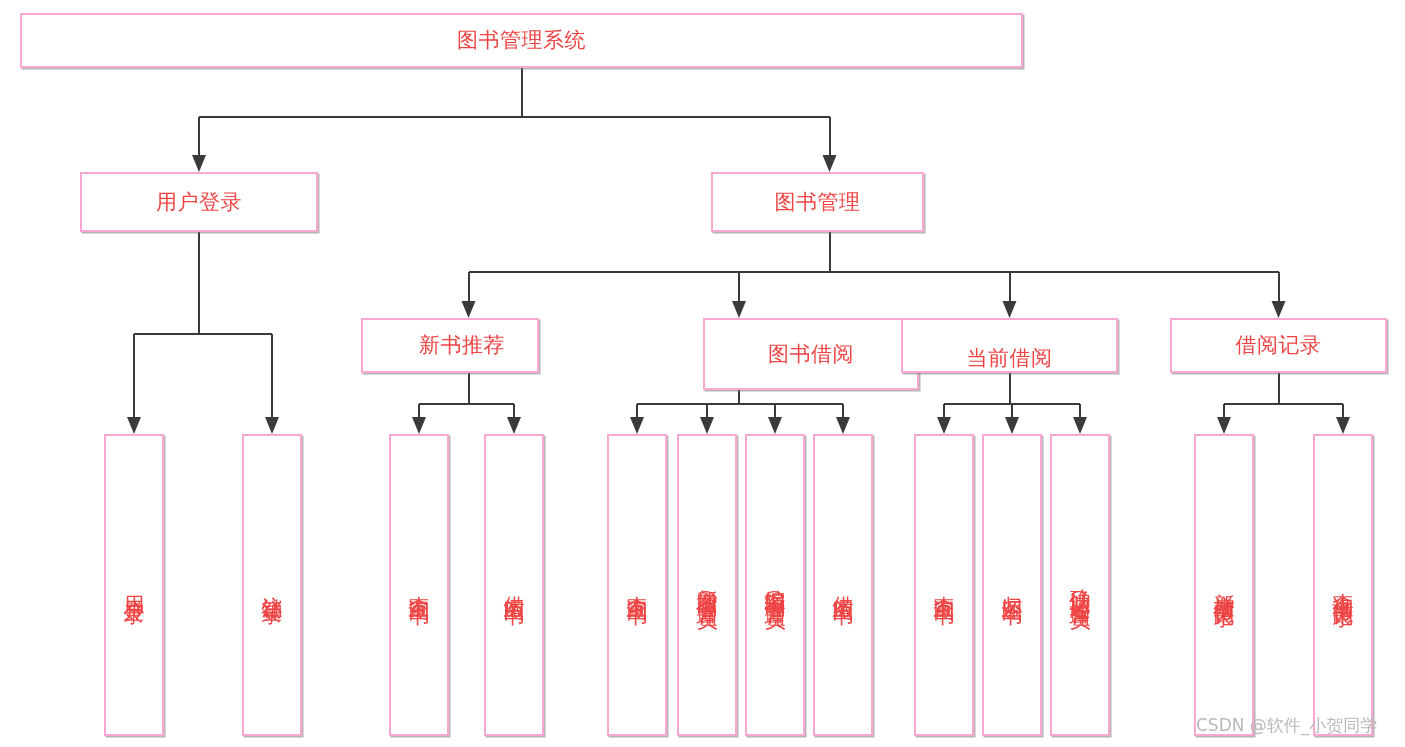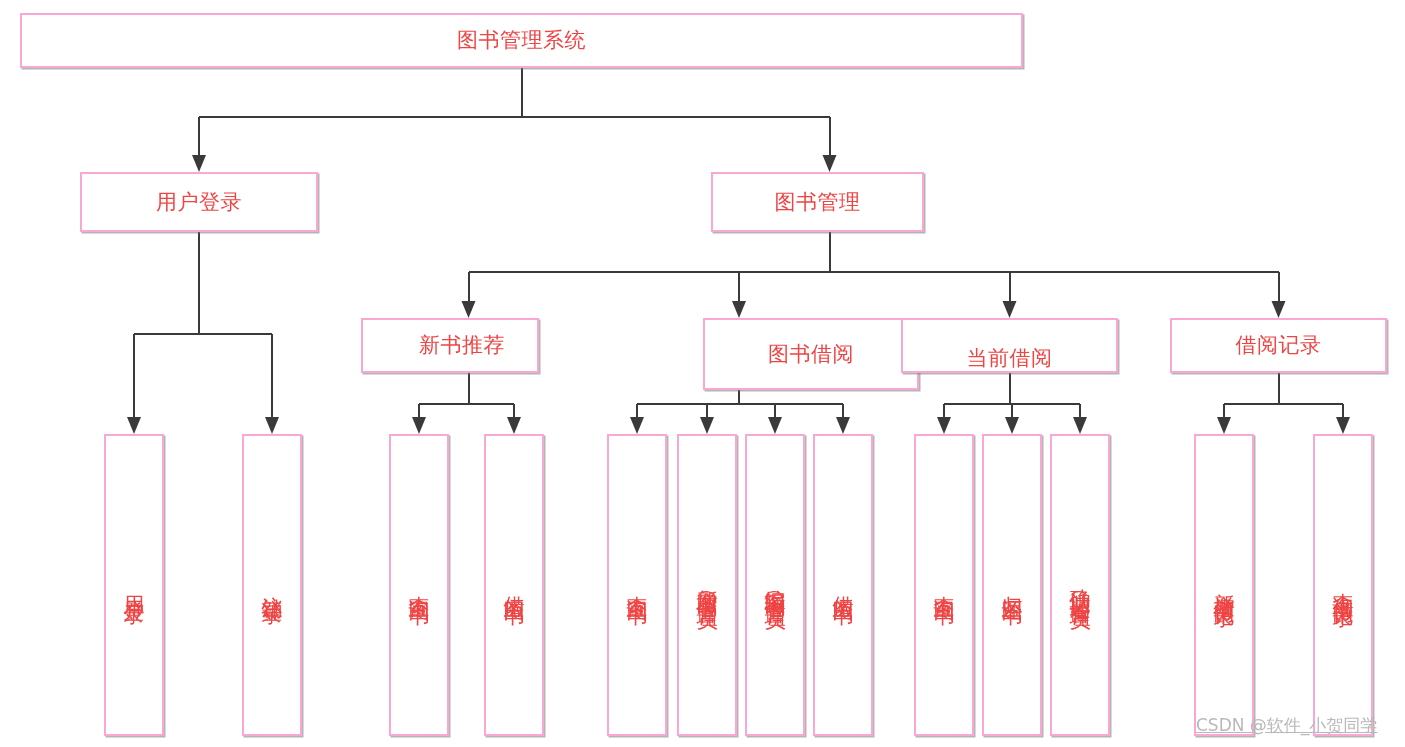"CSDN @软件_小贺同学" .watermark { text-decoration: underline -> none }
